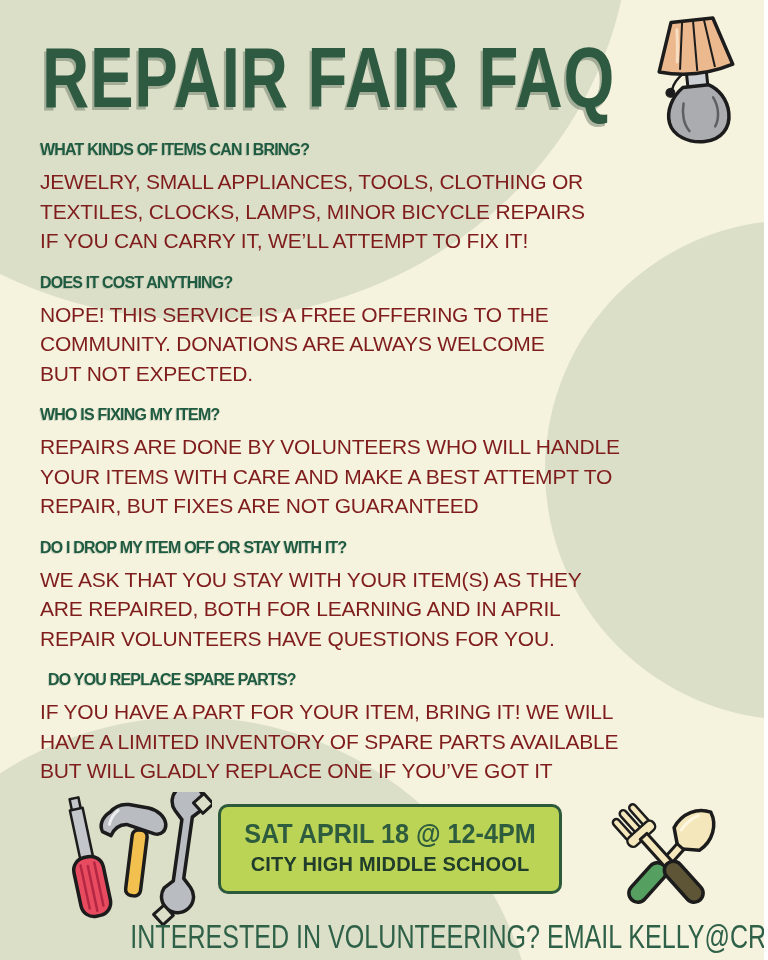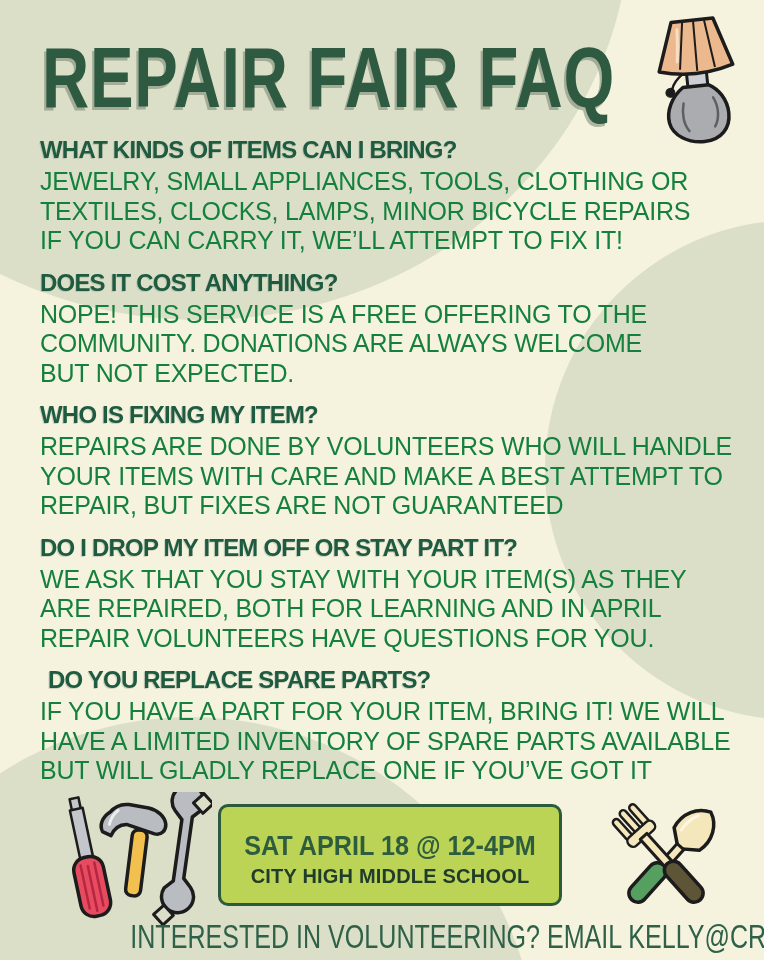"WHAT KINDS OF ITEMS CAN" .faq-q { font-size: 24px -> 16px }
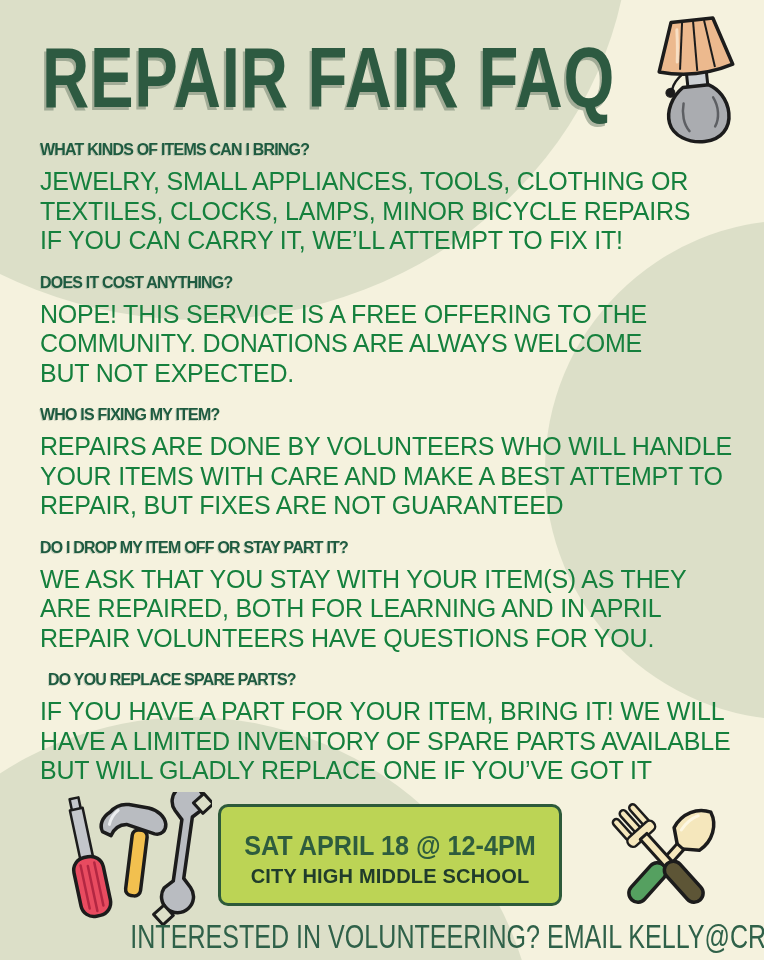"JEWELRY, SMALL APPLIANCES, TOOLS," .faq-a { color: #15803d -> #7f1d1d; font-size: 25px -> 21px }
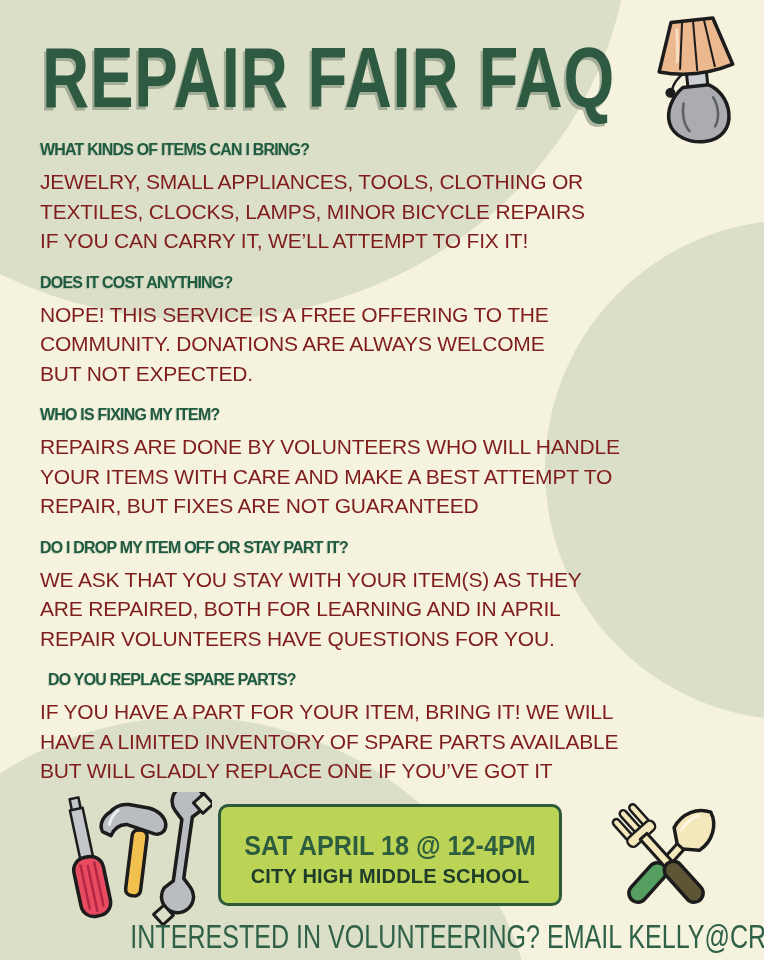"DO I DROP MY ITEM" h2.faq-q { text: PART -> WITH }
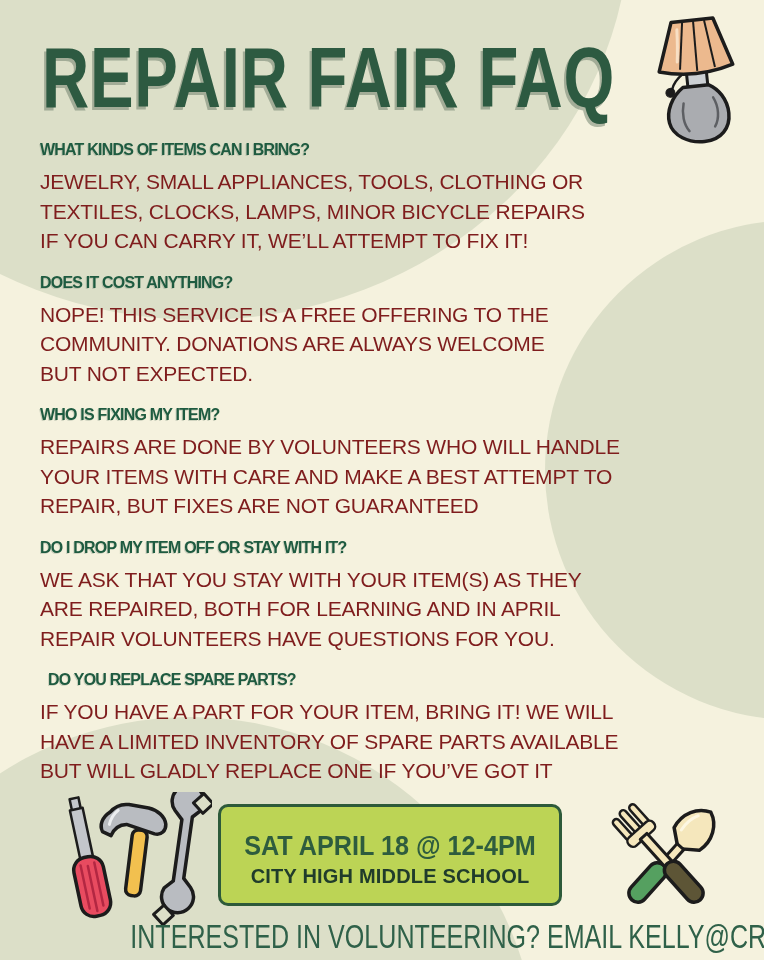"SAT APRIL 18 @ 12-4PM" .badge { padding: 24px 6px 12px 6px -> 12px 6px 12px 6px }
